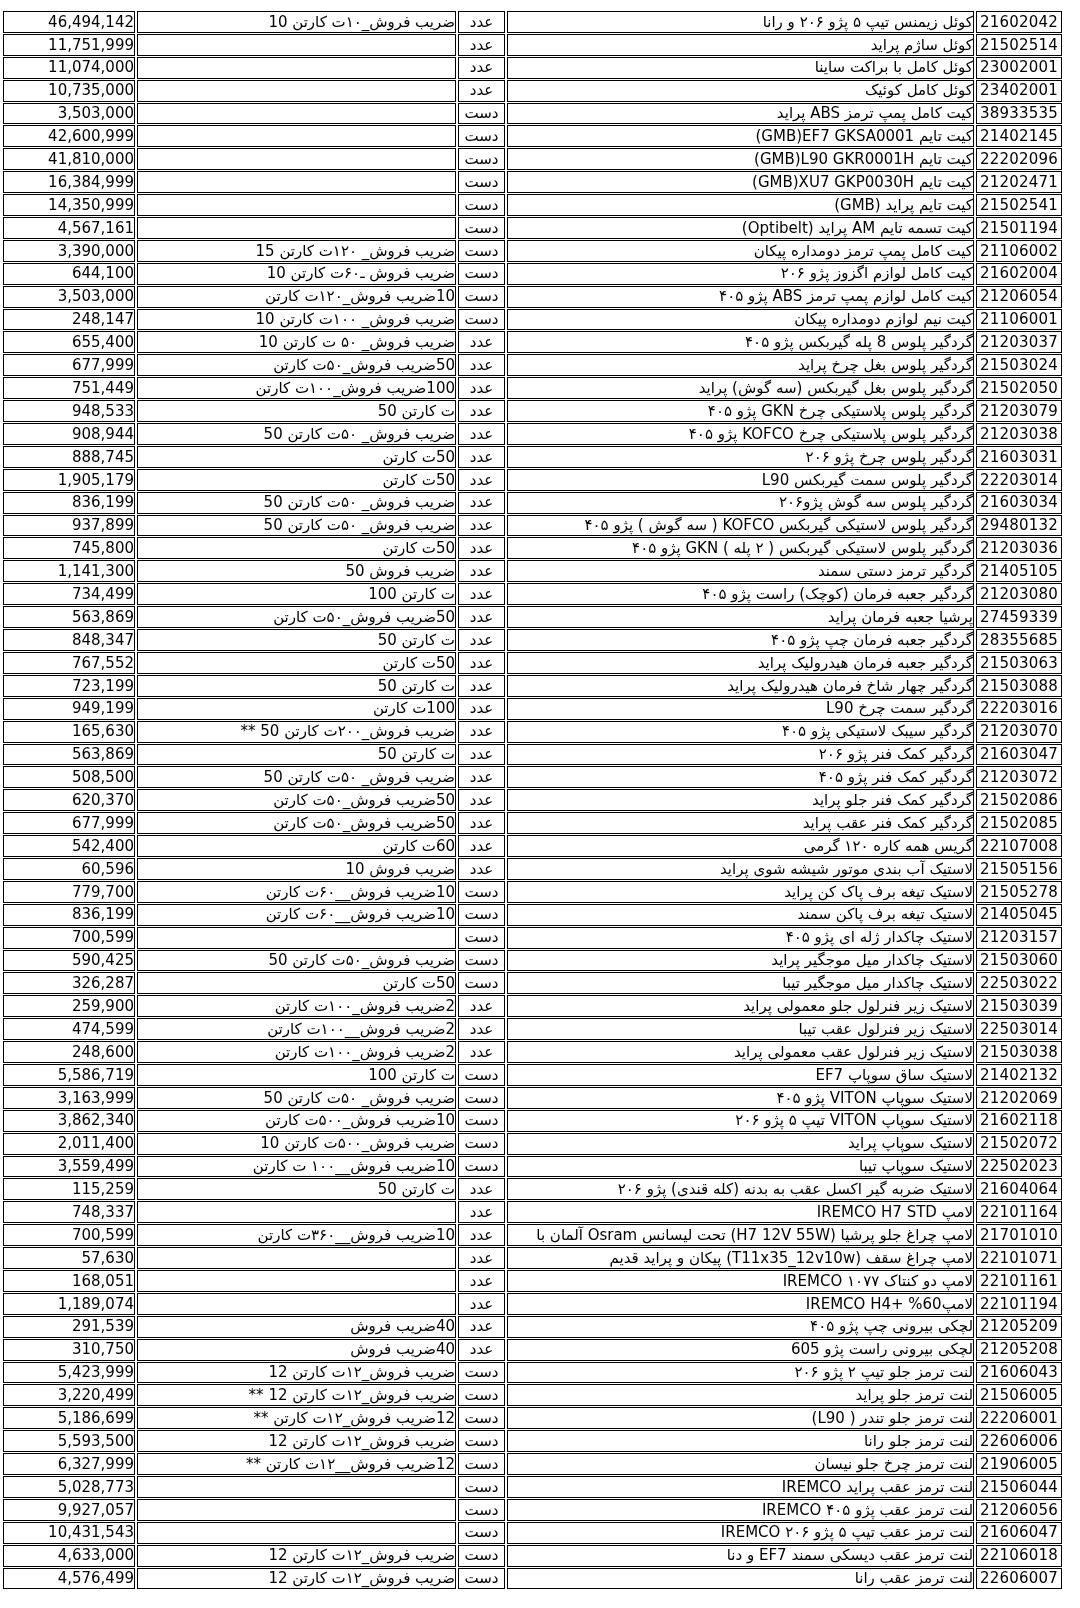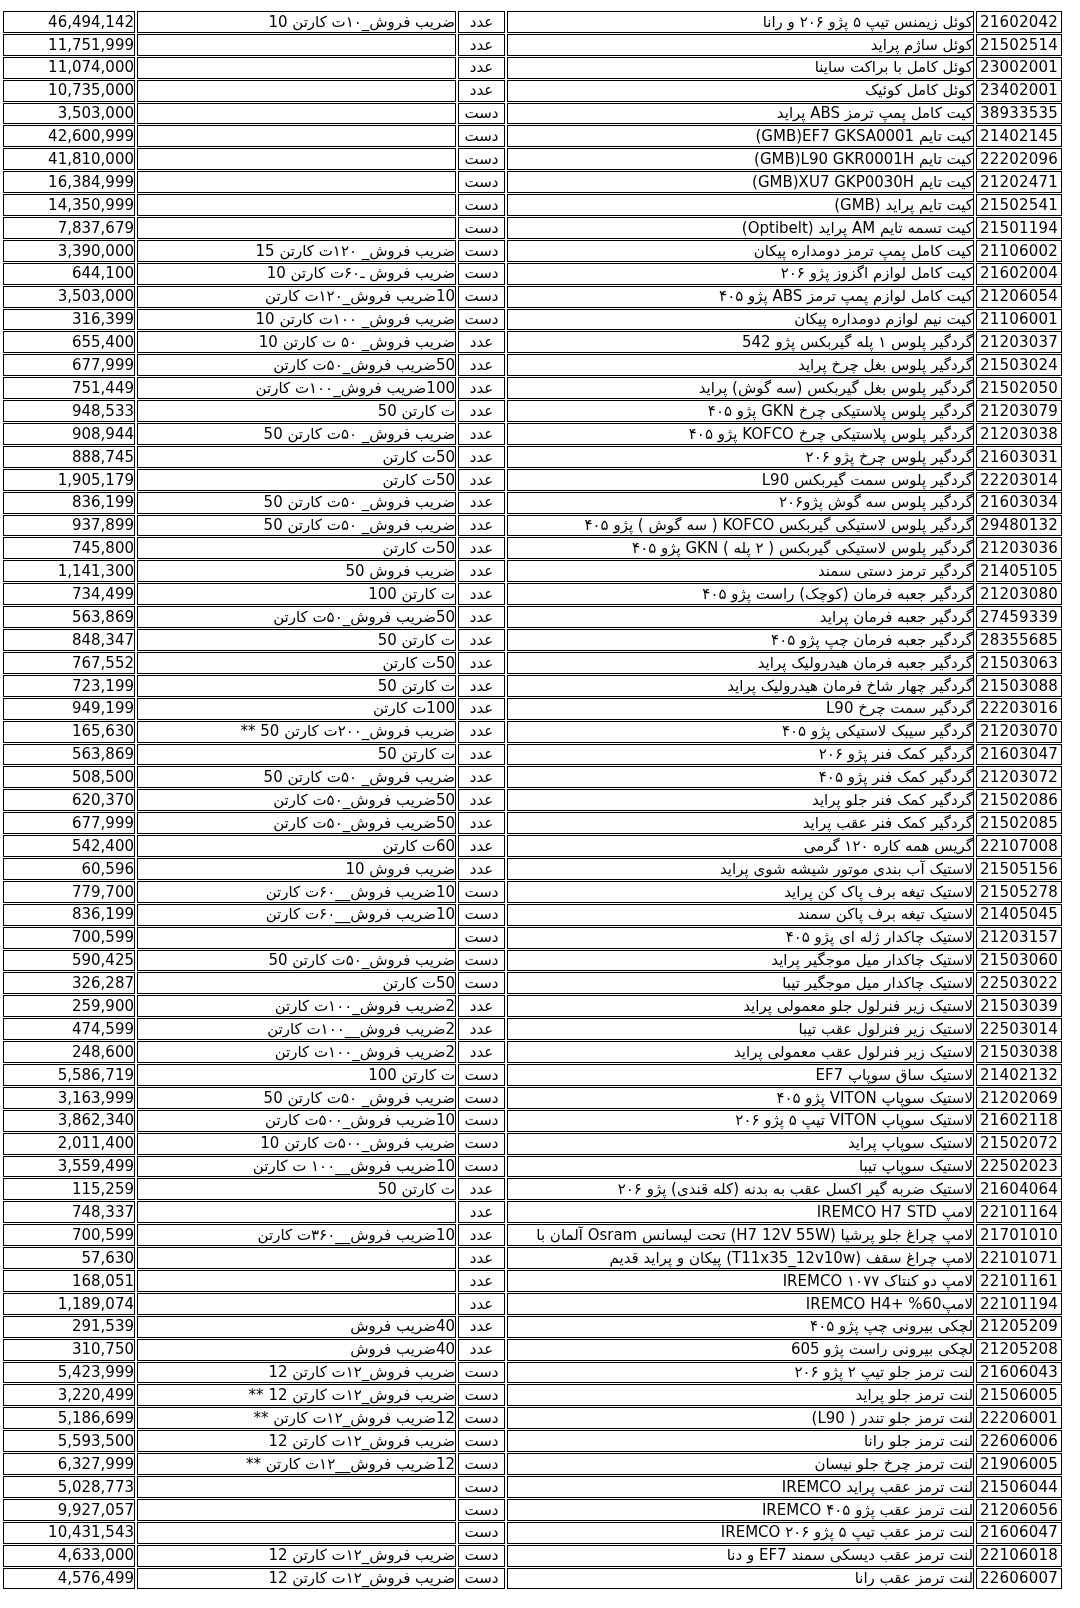"7,837,679" td.col-price { text: 7,837,679 -> 4,567,161 }
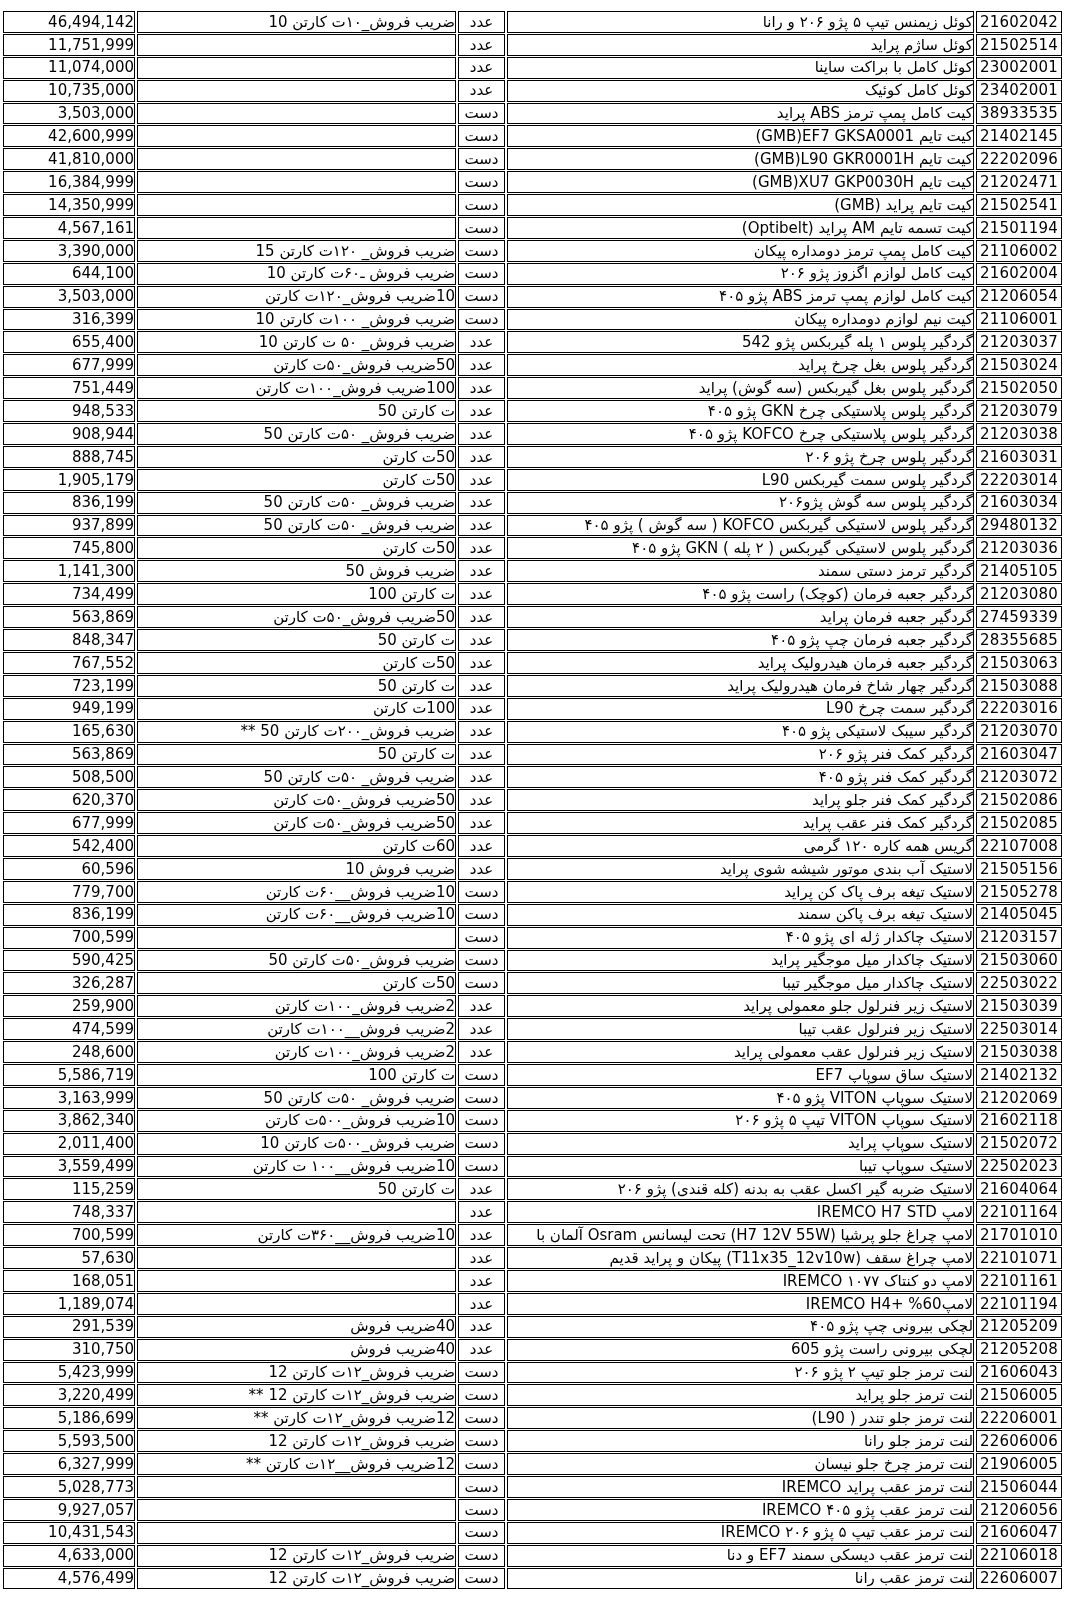"316,399" td.col-price { text: 316,399 -> 248,147 }
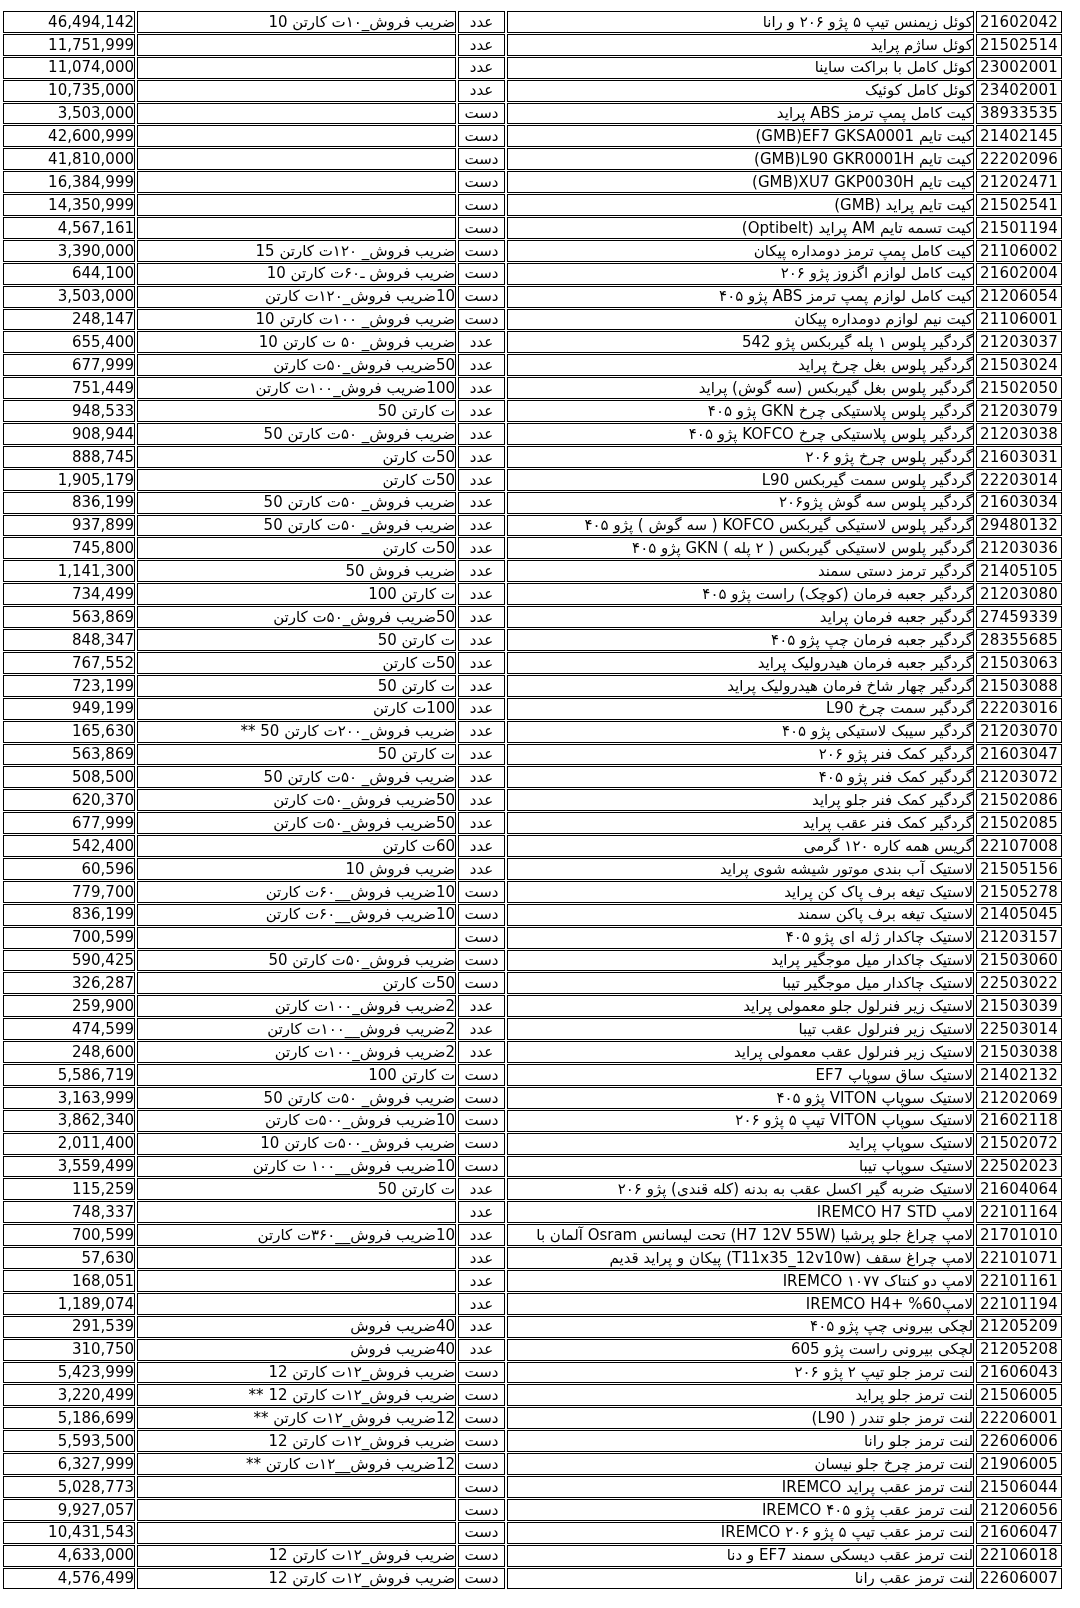"گردگیر پلوس ۱ پله گیربکس" td.col-desc { text: ۱ پله گیربکس پژو 542 -> 8 پله گیربکس پژو ۴۰۵ }
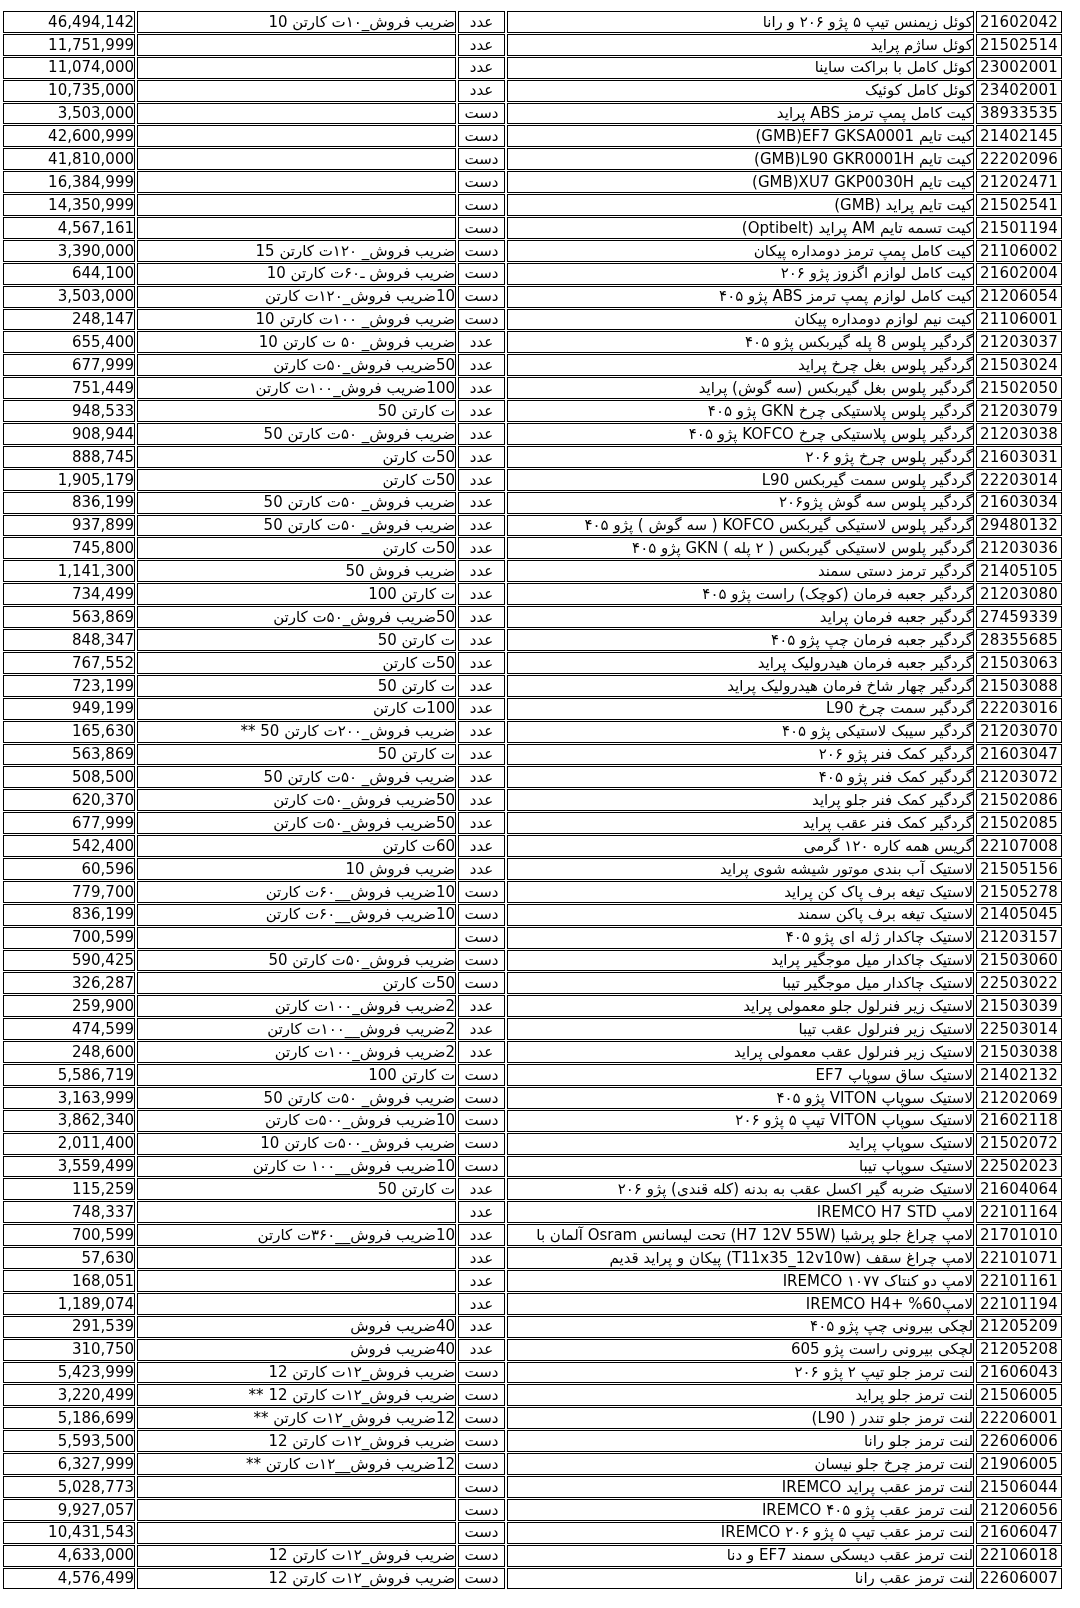"گردگیر جعبه فرمان پراید" td.col-desc { text: گردگیر -> پرشیا }
